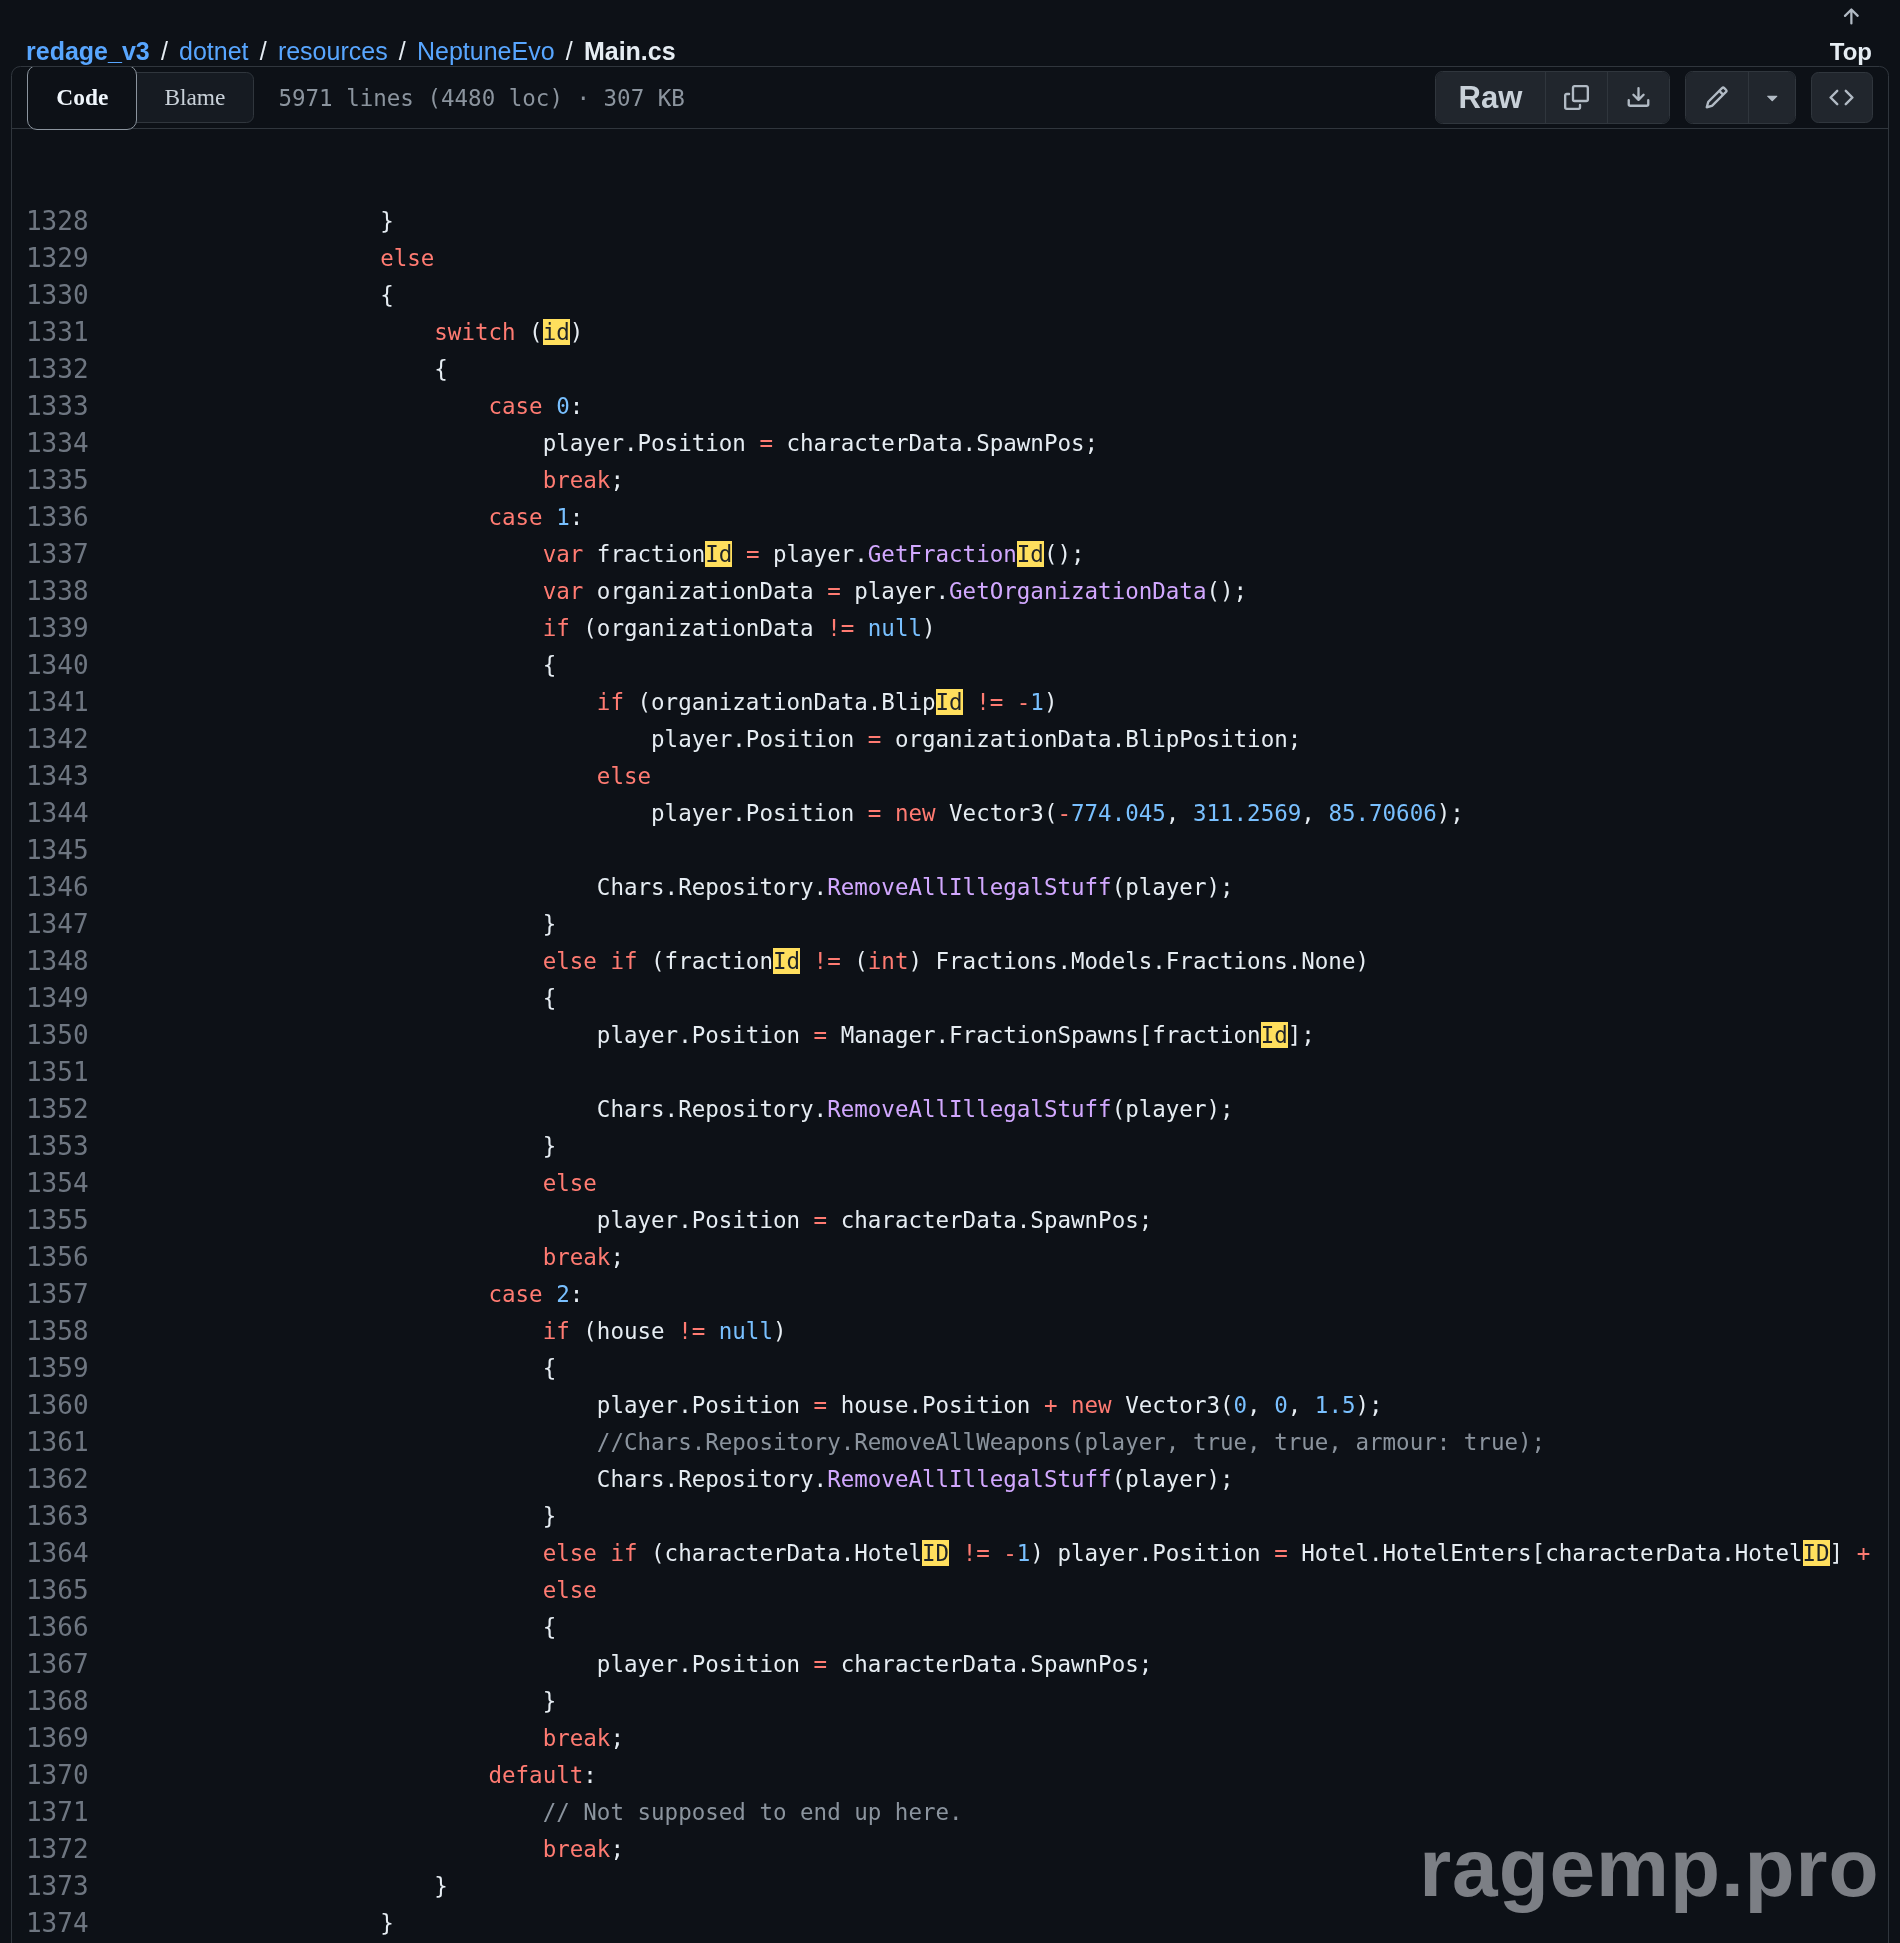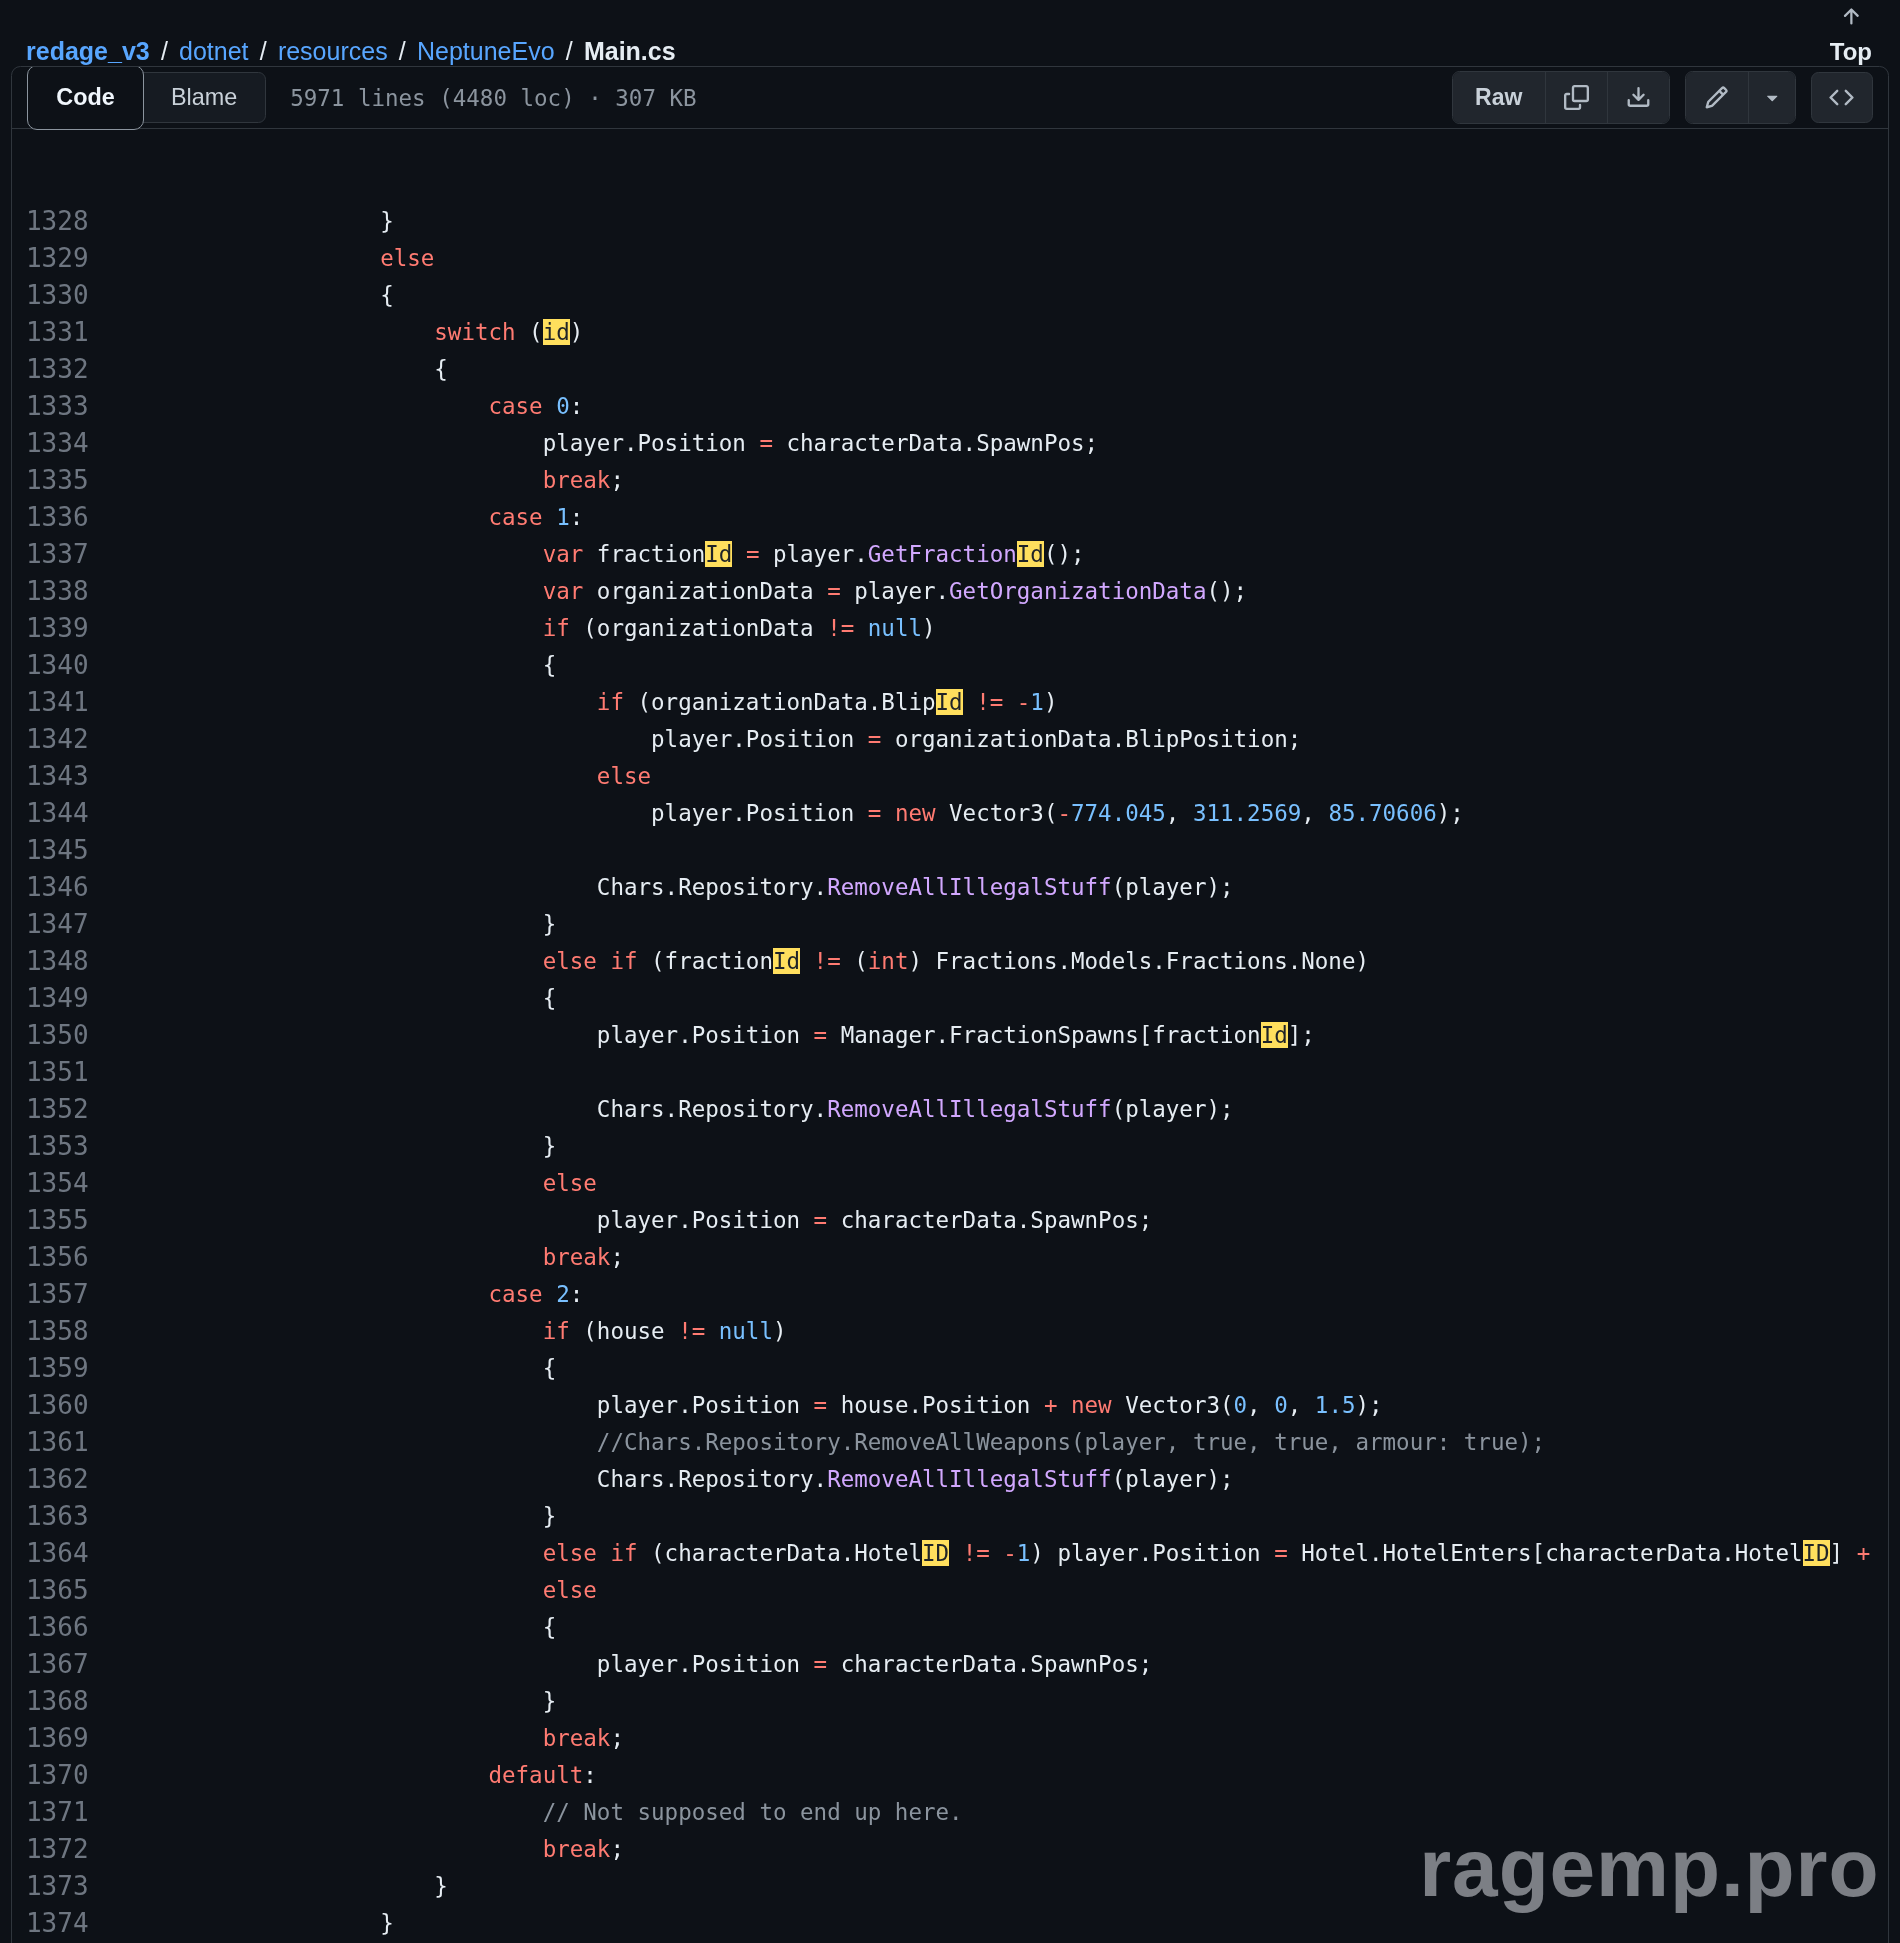"Code" .seg { font-family: Liberation Sans, sans-serif -> Liberation Serif, serif }
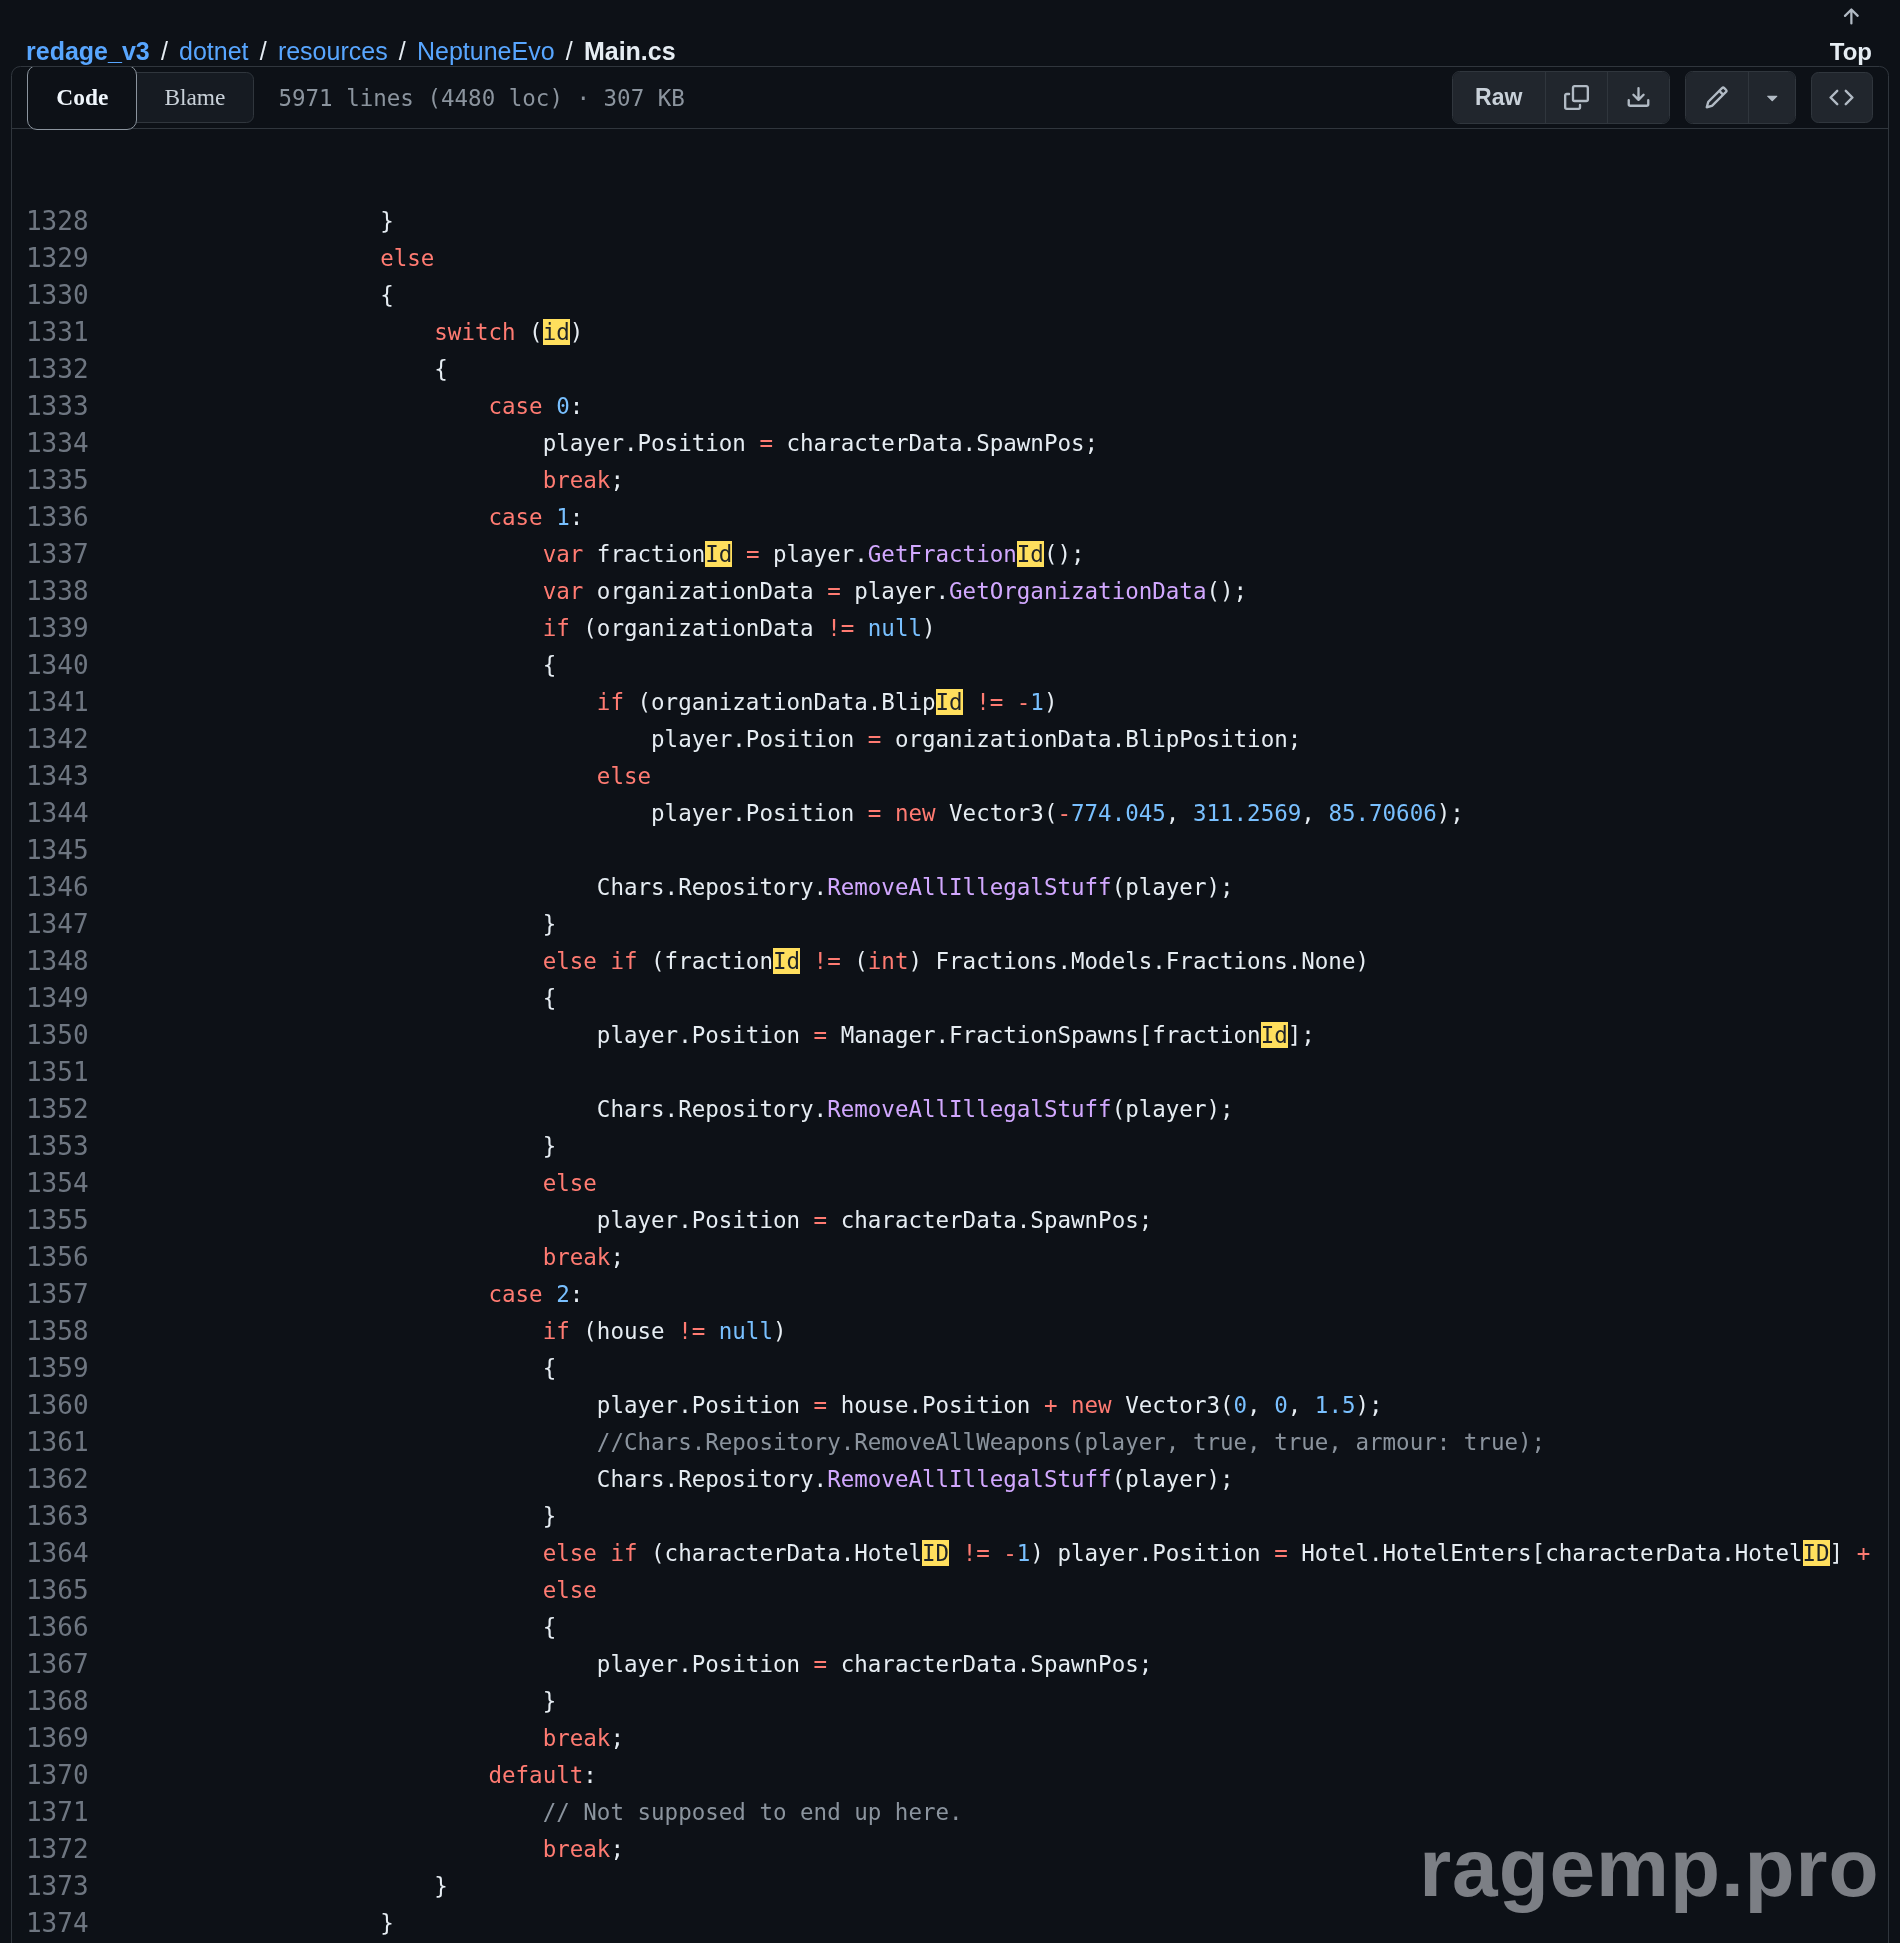"Raw" .btn-label { font-size: 23px -> 31px }
